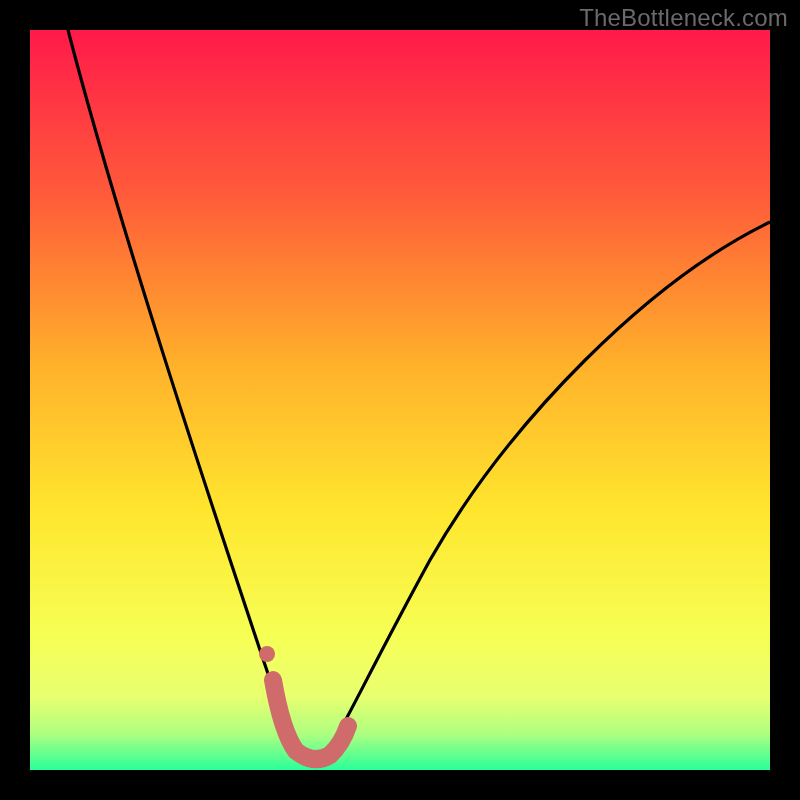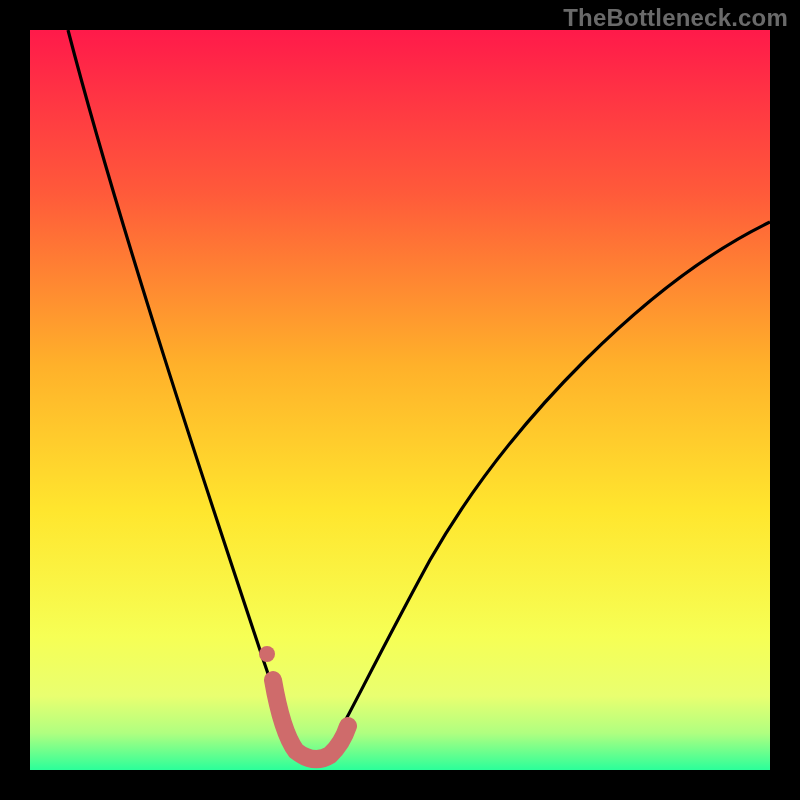"TheBottleneck.com" .watermark { font-weight: 700 -> 400 }
